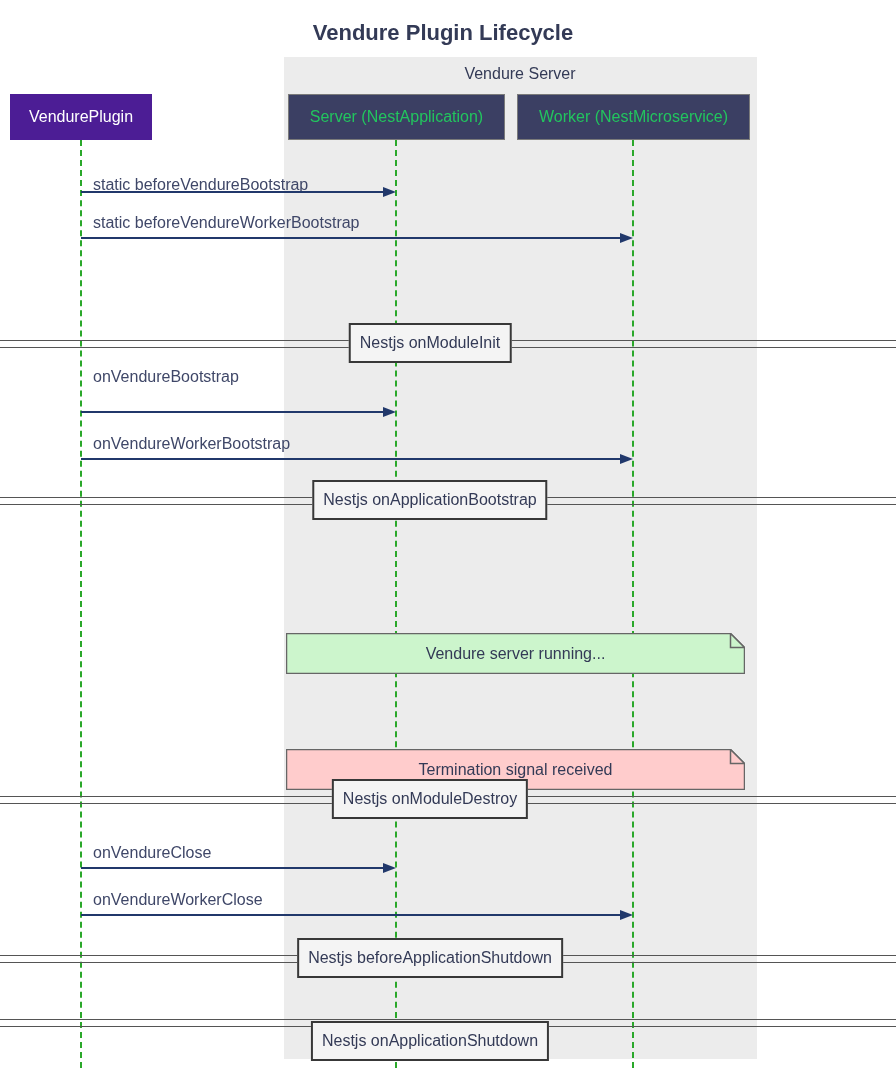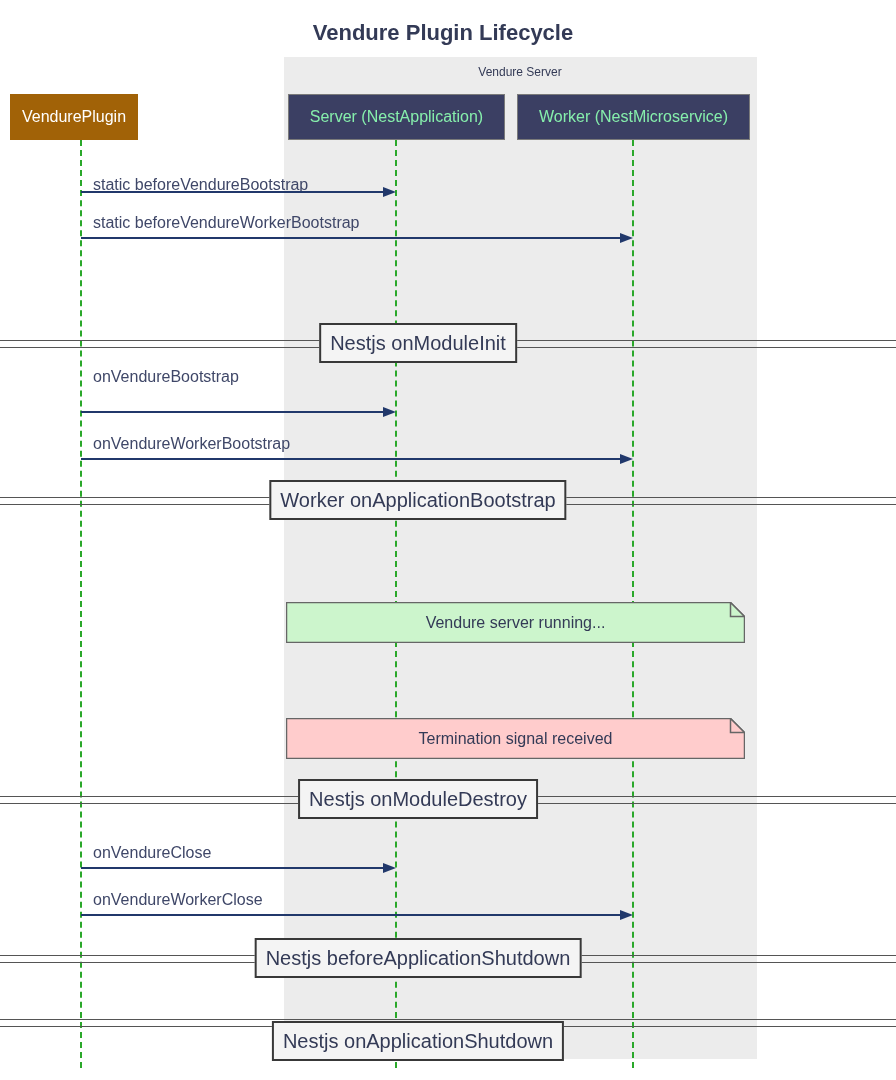"Vendure Server" .group-label { font-size: 12px -> 16px }
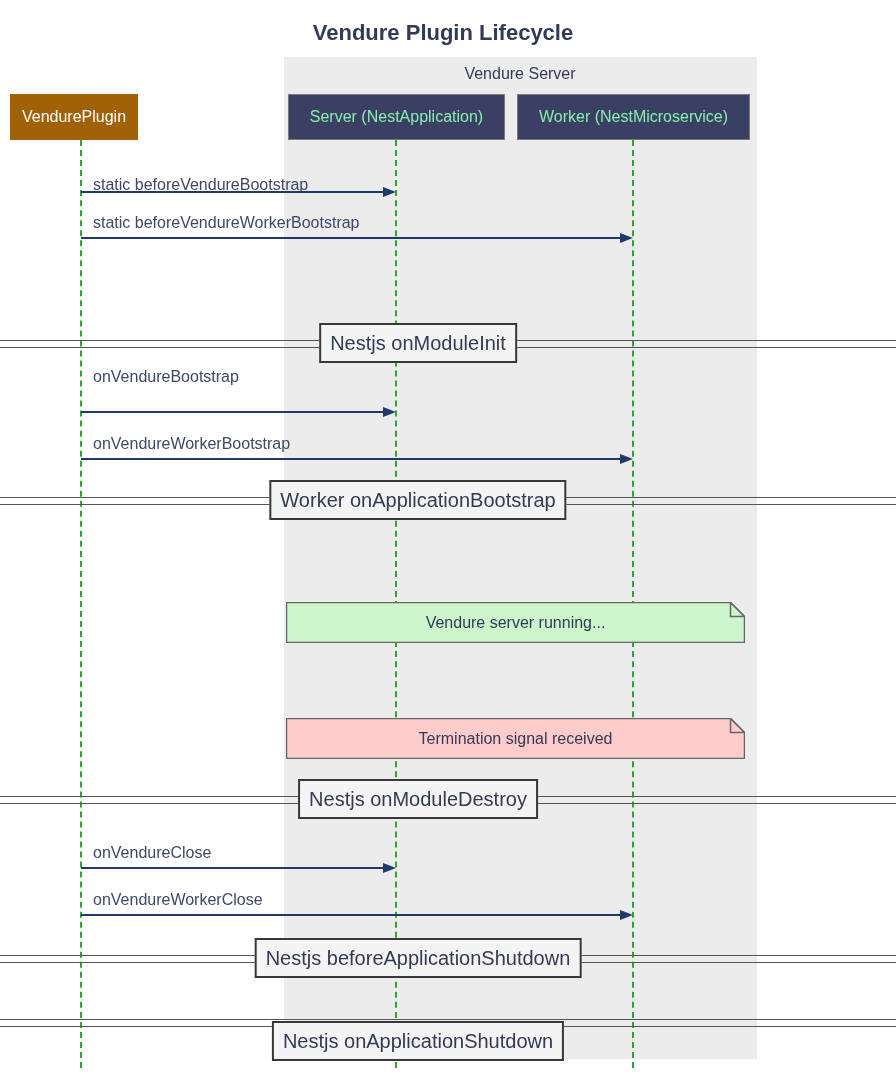"VendurePlugin" div.abs { background: #a16207 -> #4c1d95; width: 128px -> 142px }
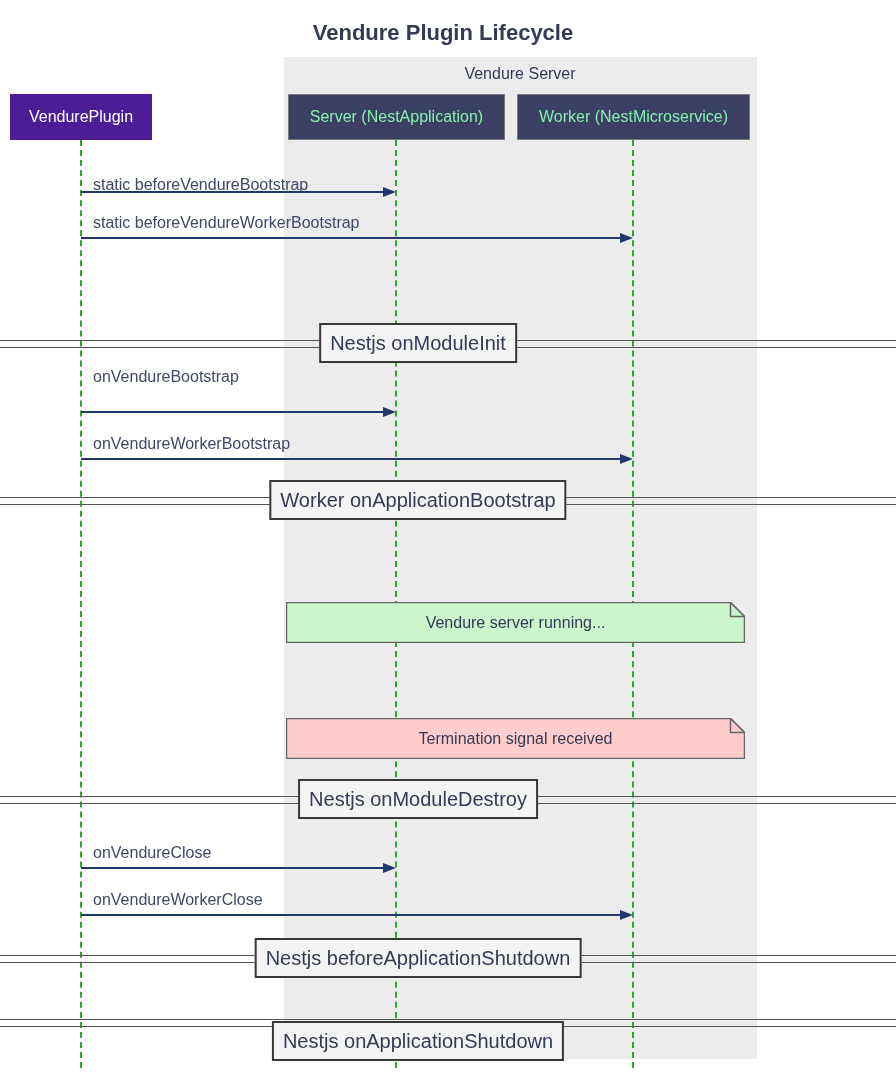"Server (NestApplication)" .actor { color: #86efac -> #22c55e }
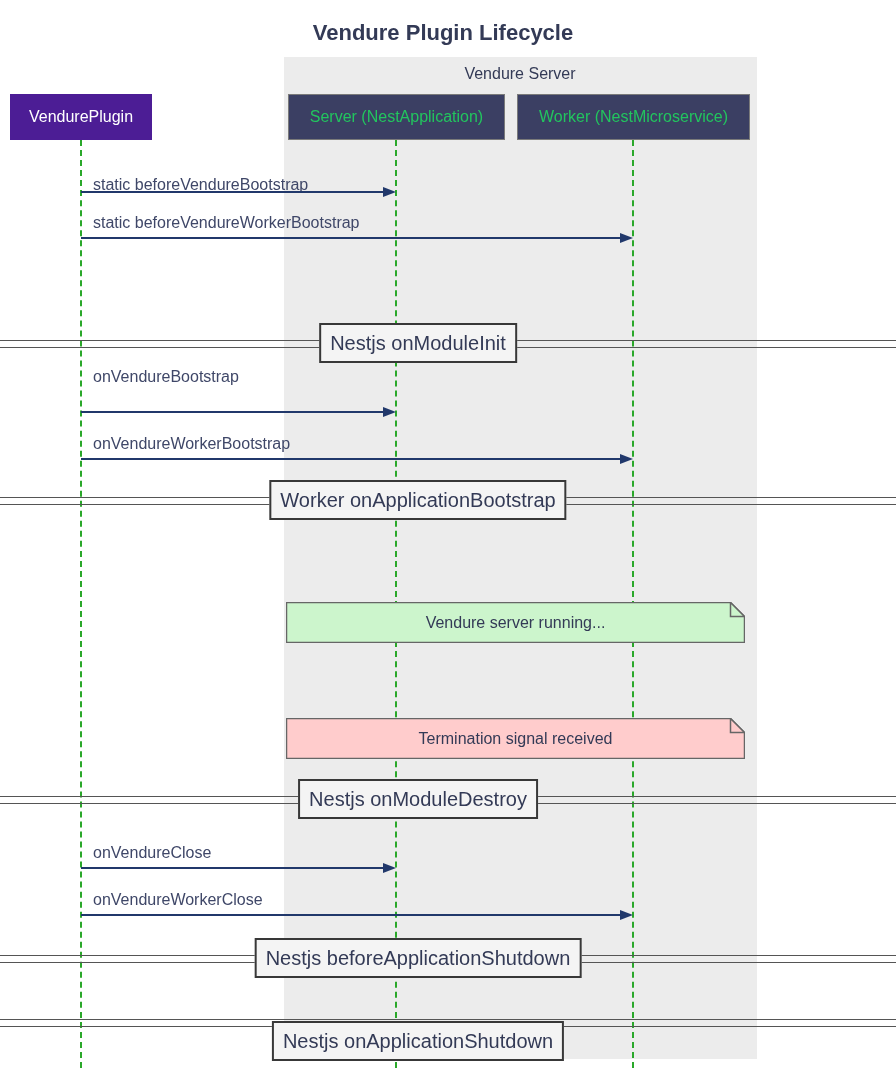"Nestjs onModuleInit" .divider-box { font-size: 20px -> 16px; left: 418px -> 430px }
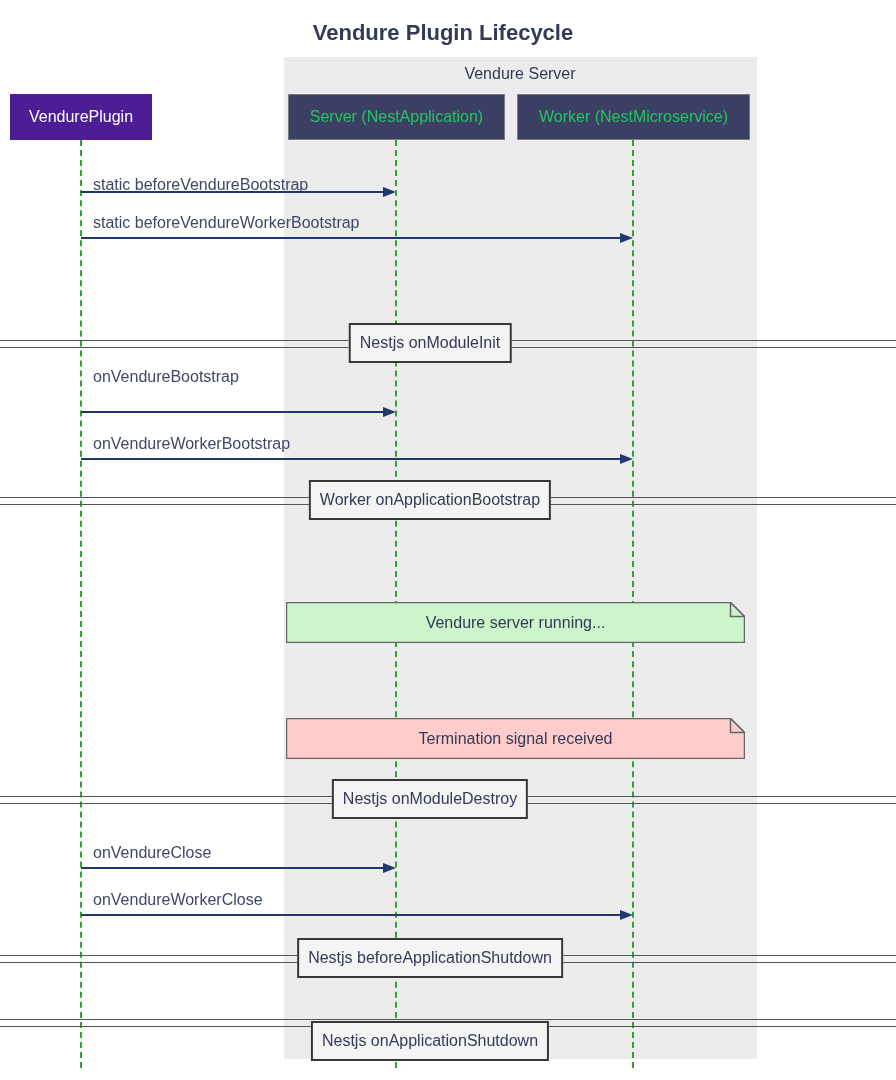"Worker onApplicationBootstrap" div.abs { text: Worker -> Nestjs }
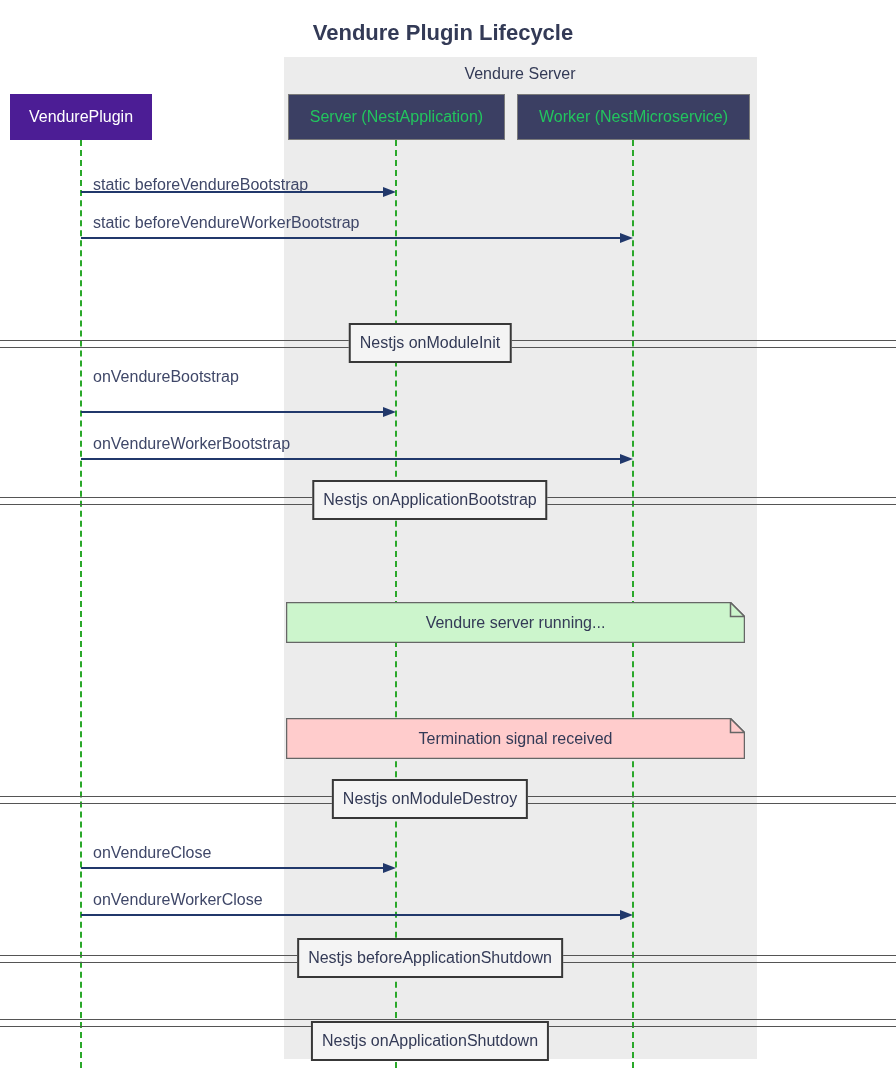"Vendure server running..." .note { margin-top: none -> 31px }
